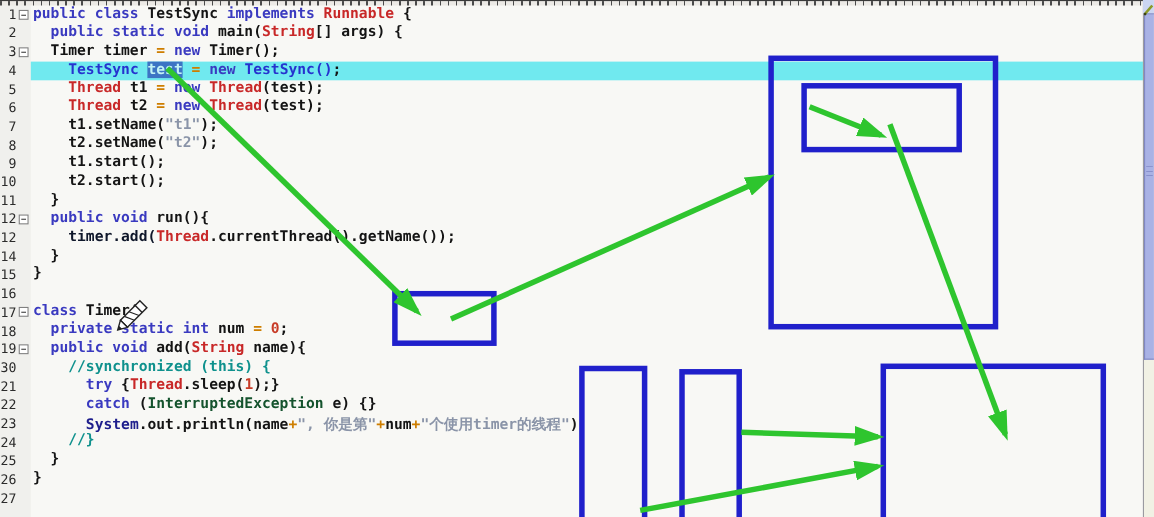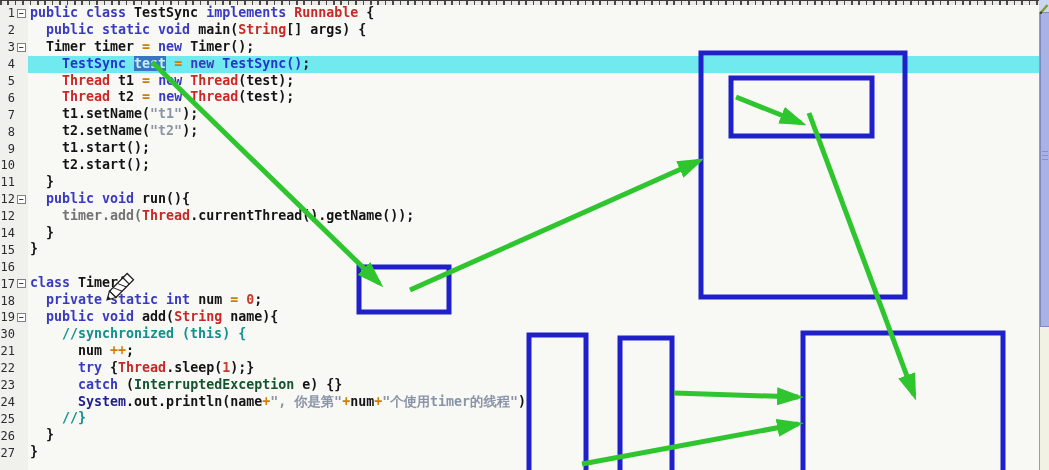"timer.add(" span { color: #737373 -> #0f172a }
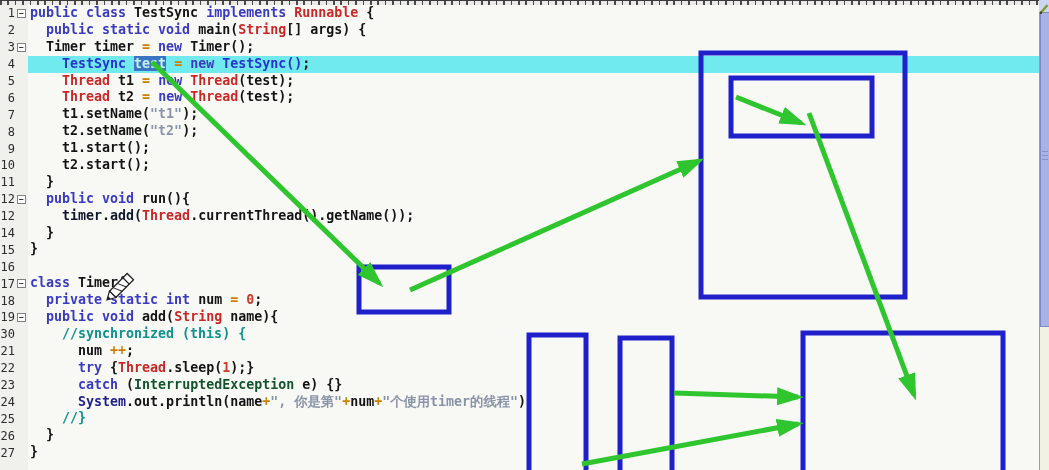"num ++;" div.code-line { html: <div><span> num </span><span>++</span><span>;</span></div> -> none }
